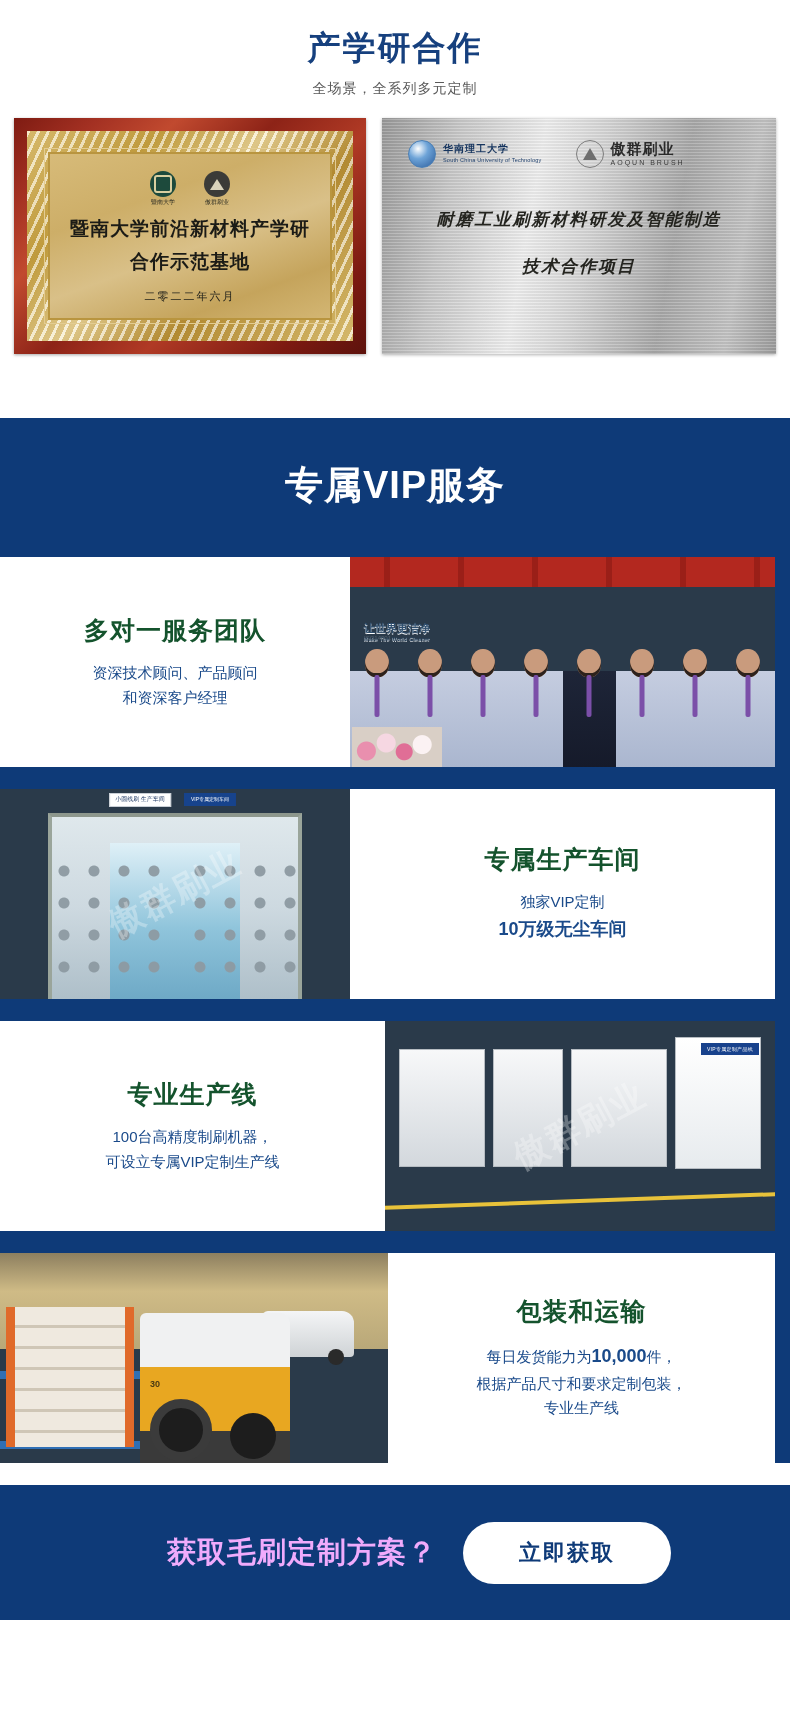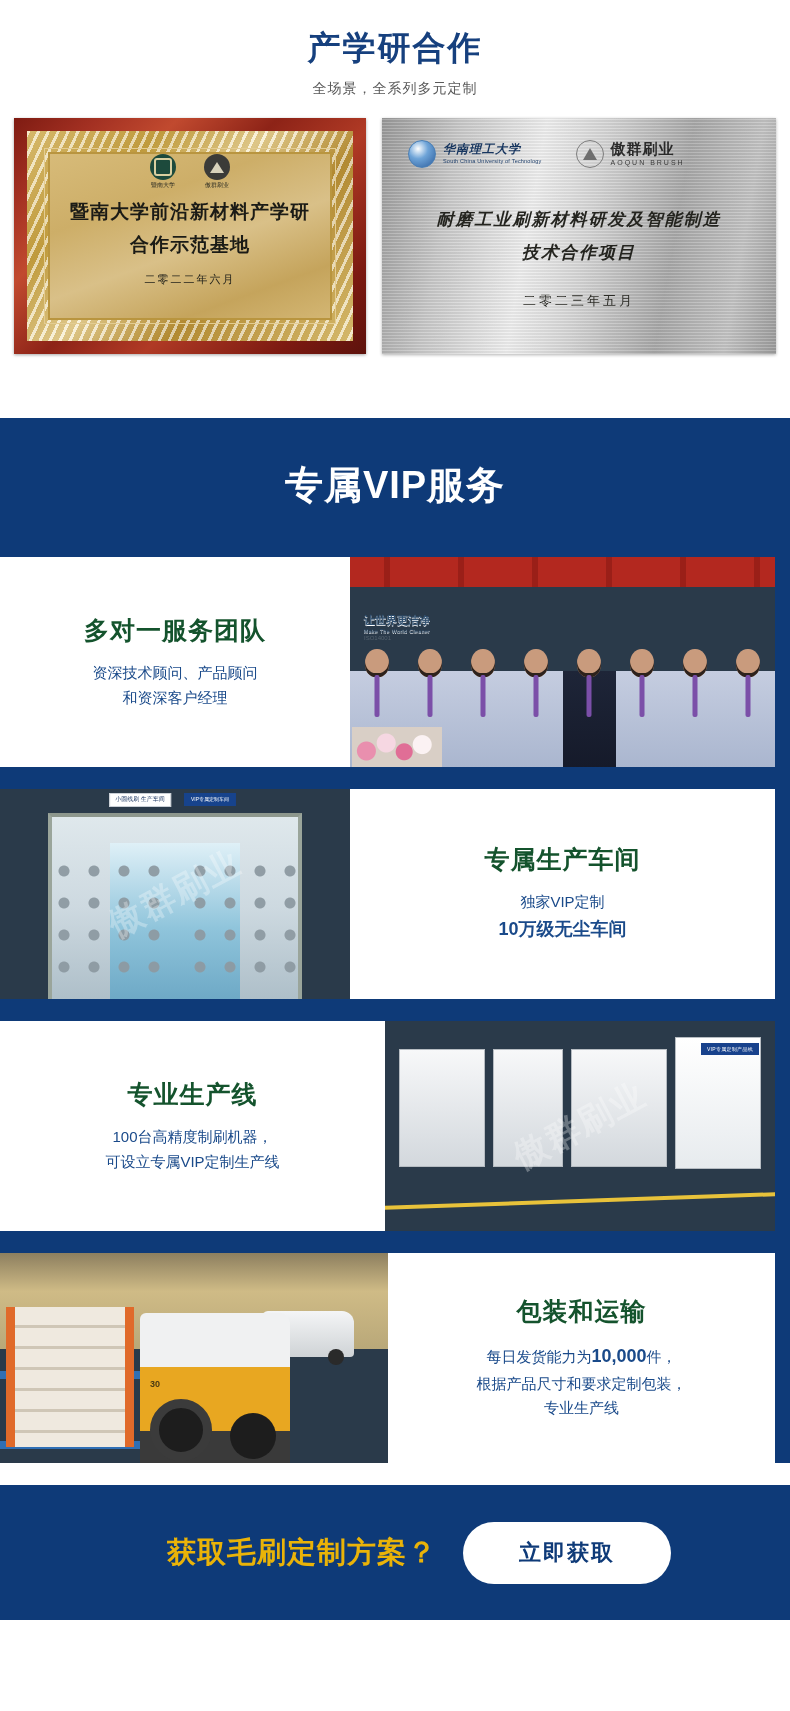"华南理工大学" .scut-name { font-size: 12px -> 10px; font-style: italic -> none }
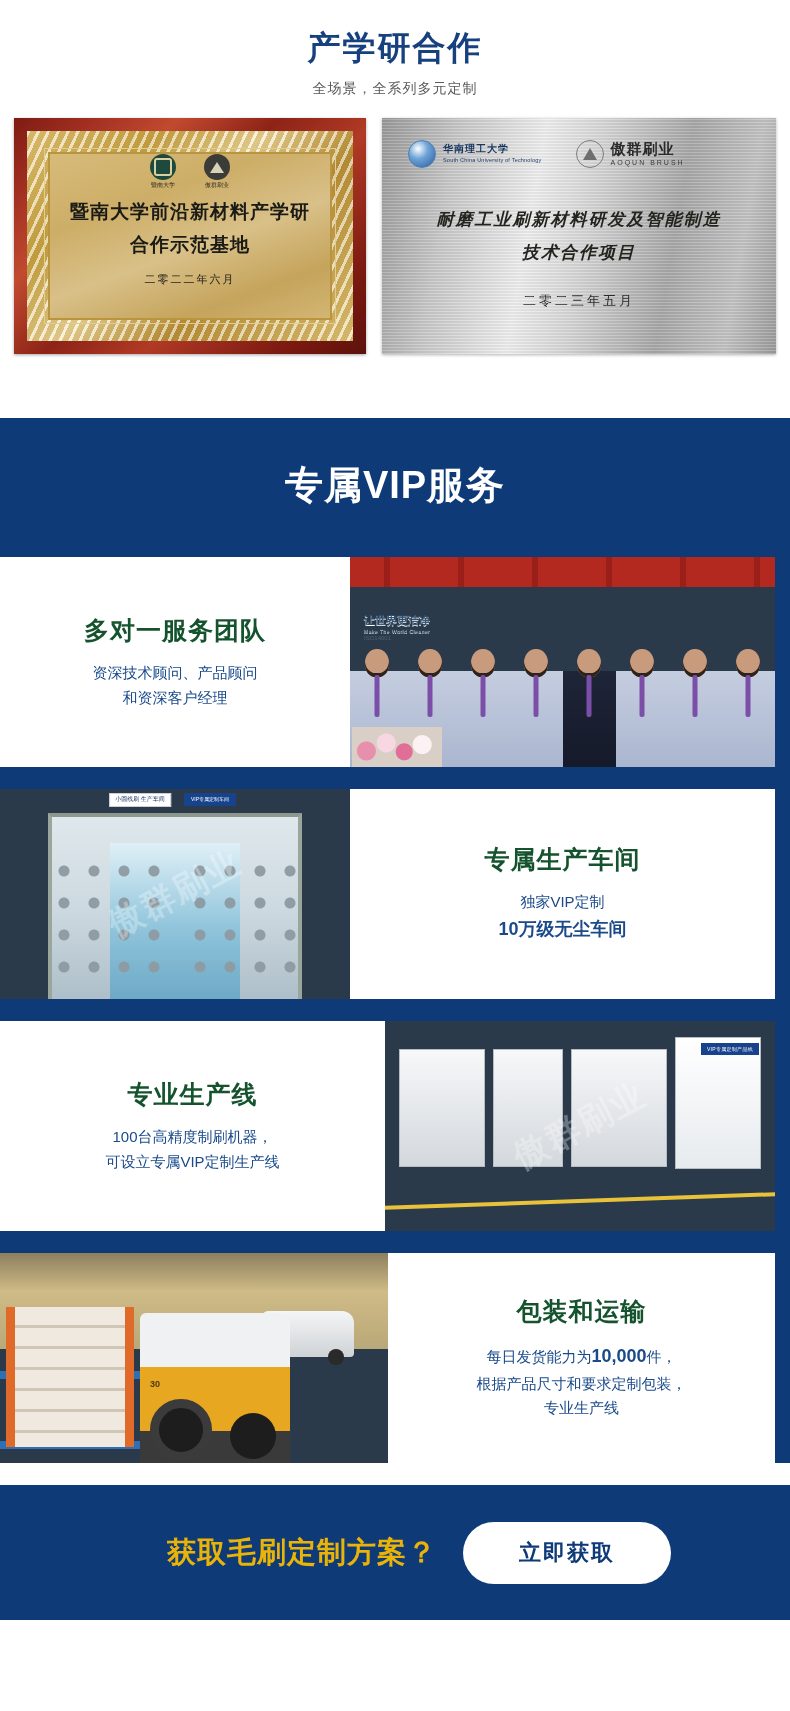"暨南大学前沿新材料产学研" .plaque-gold .inner { padding-top: 0 -> 17px }
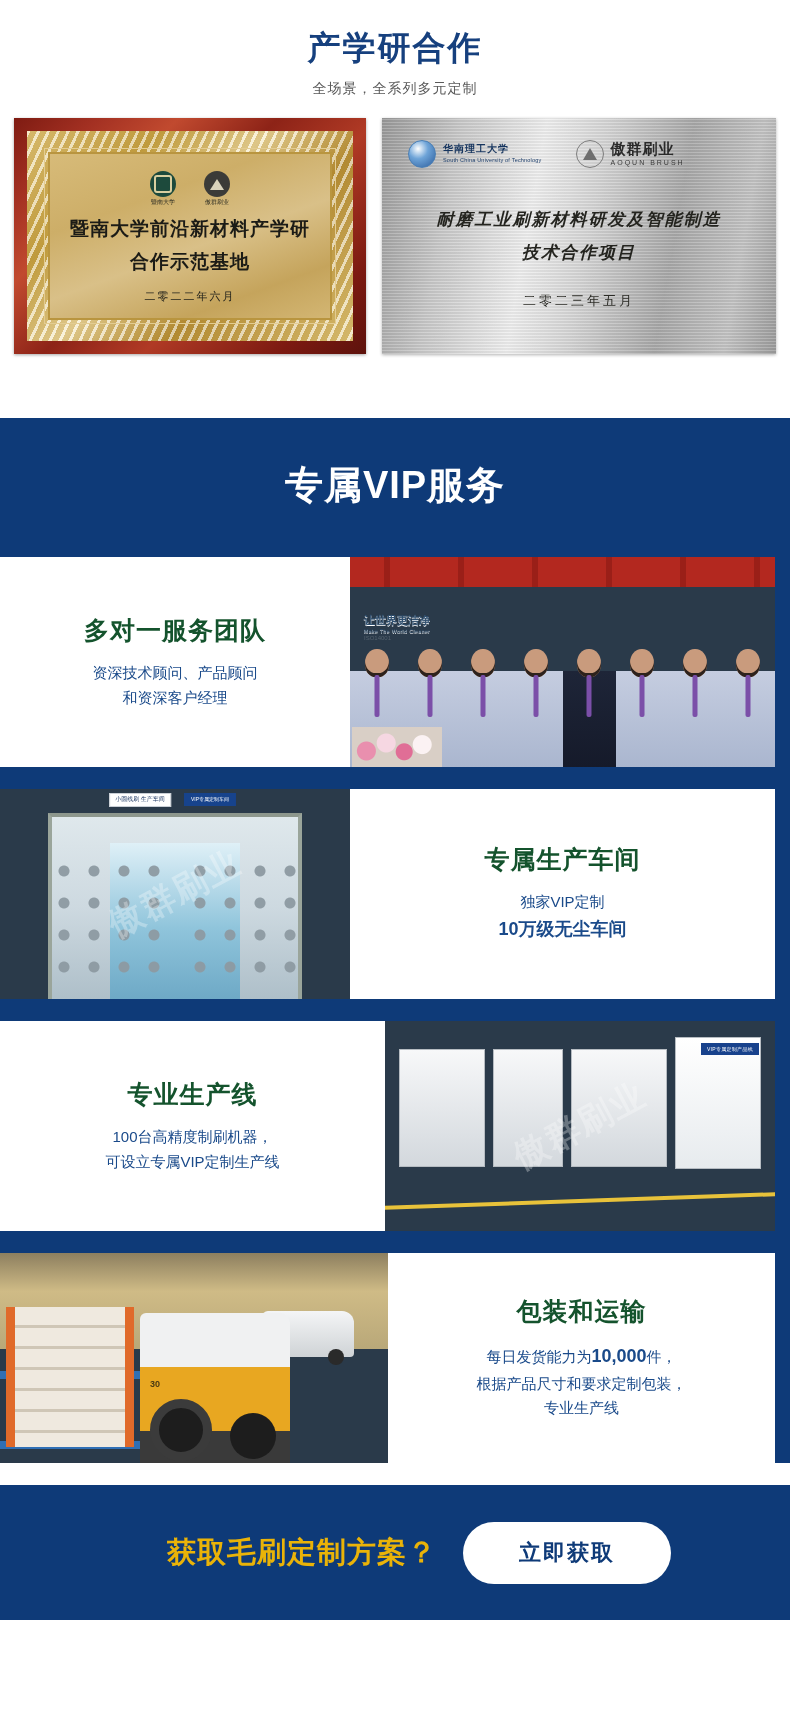"技术合作项目" .silver-l2 { margin-top: 10px -> 24px }
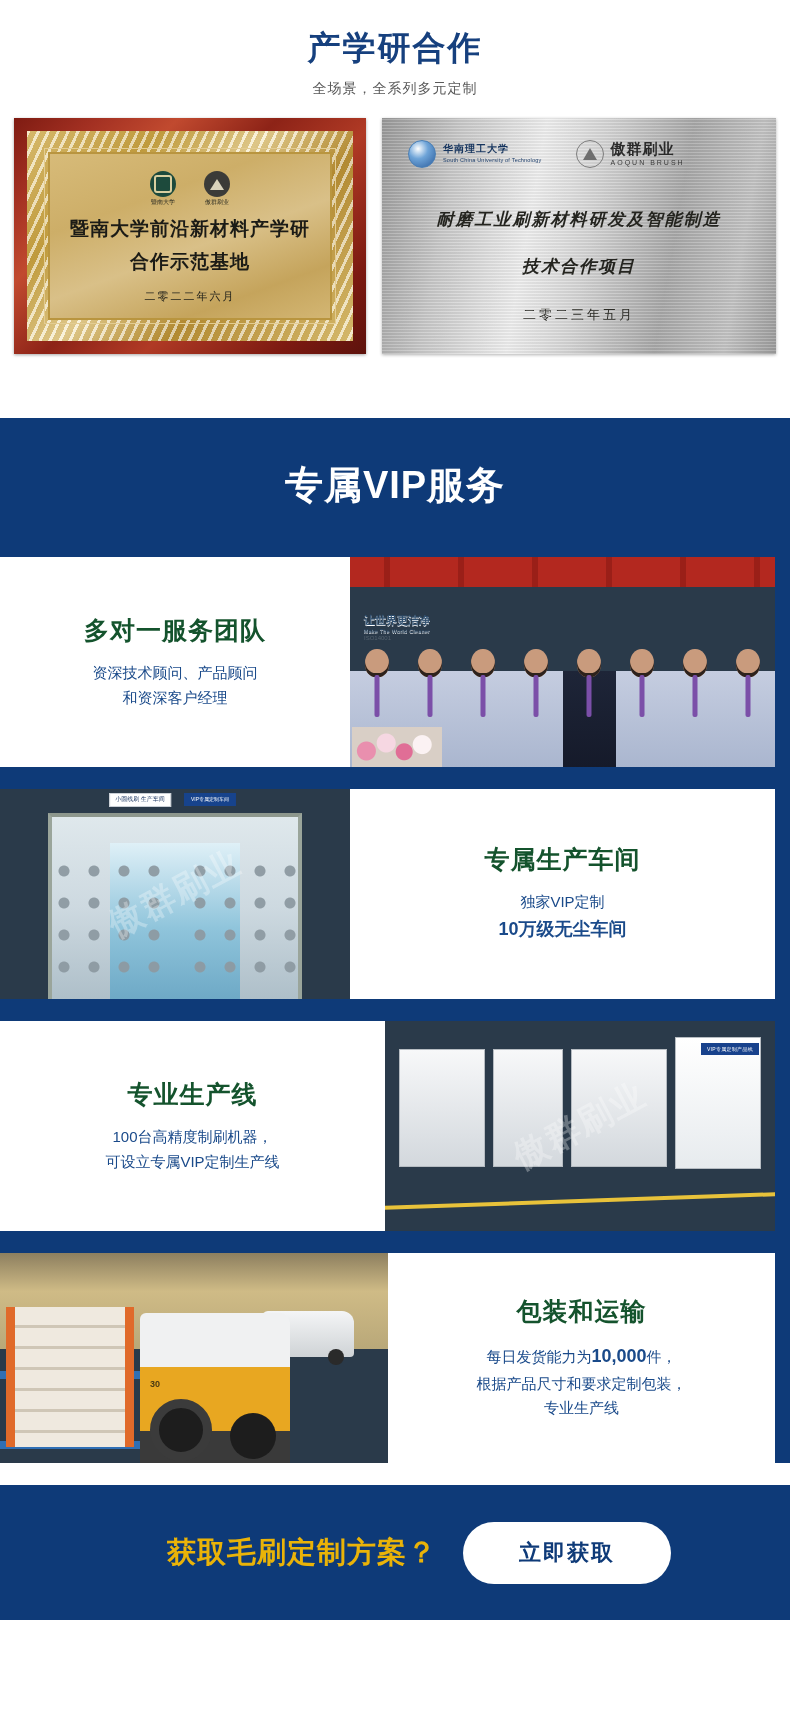"二零二三年五月" div.silver-date { html: <div>二零二三年五月</div> -> none }
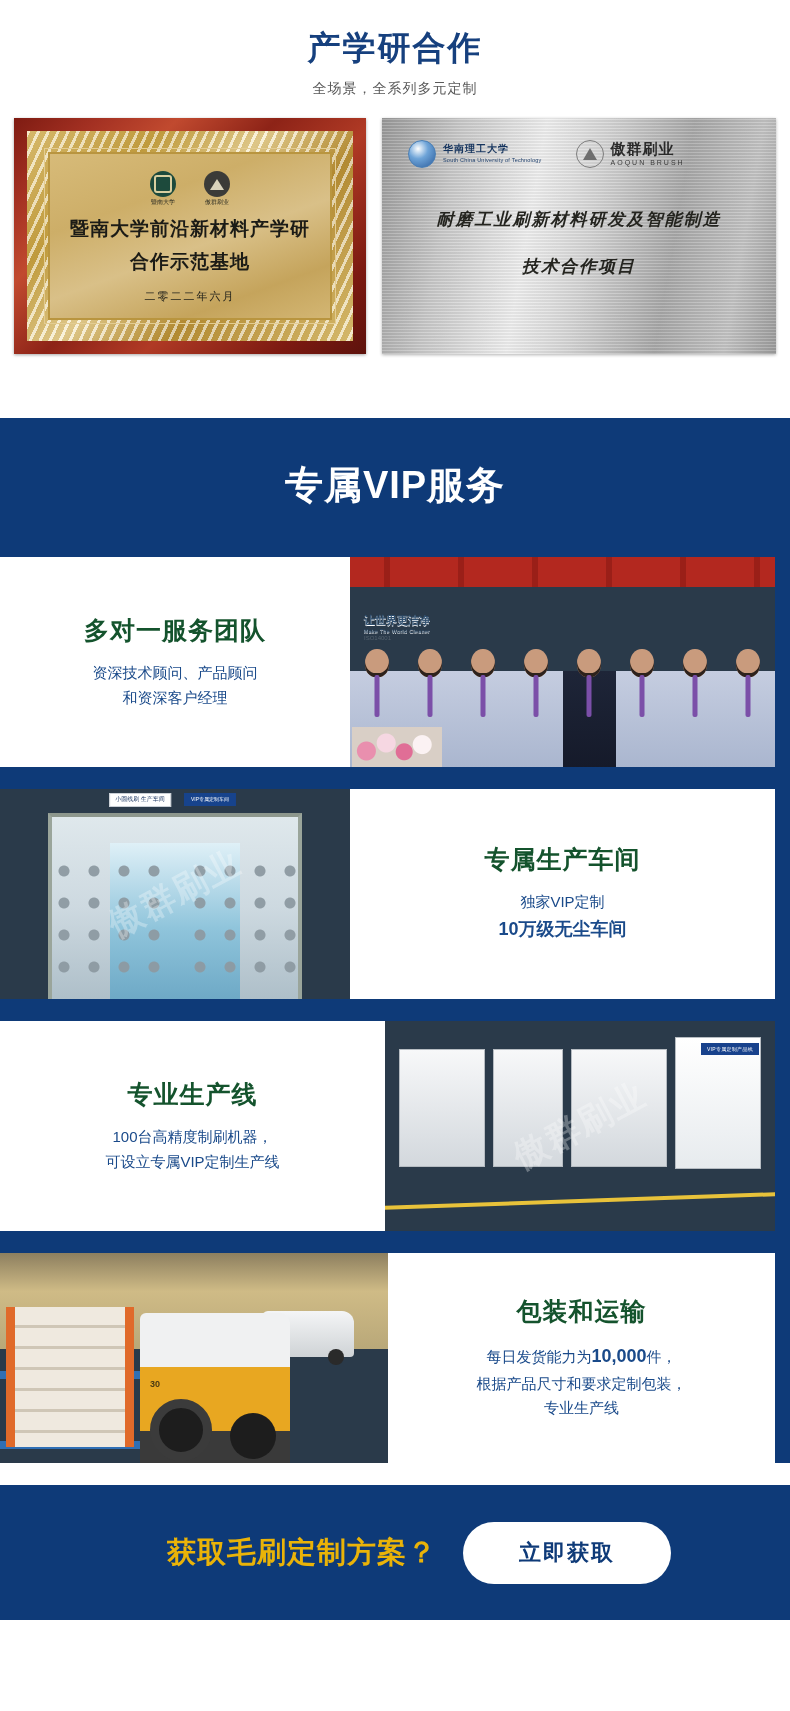"让世界更洁净" .ph-team .booth-sign { top: 56px -> 64px }
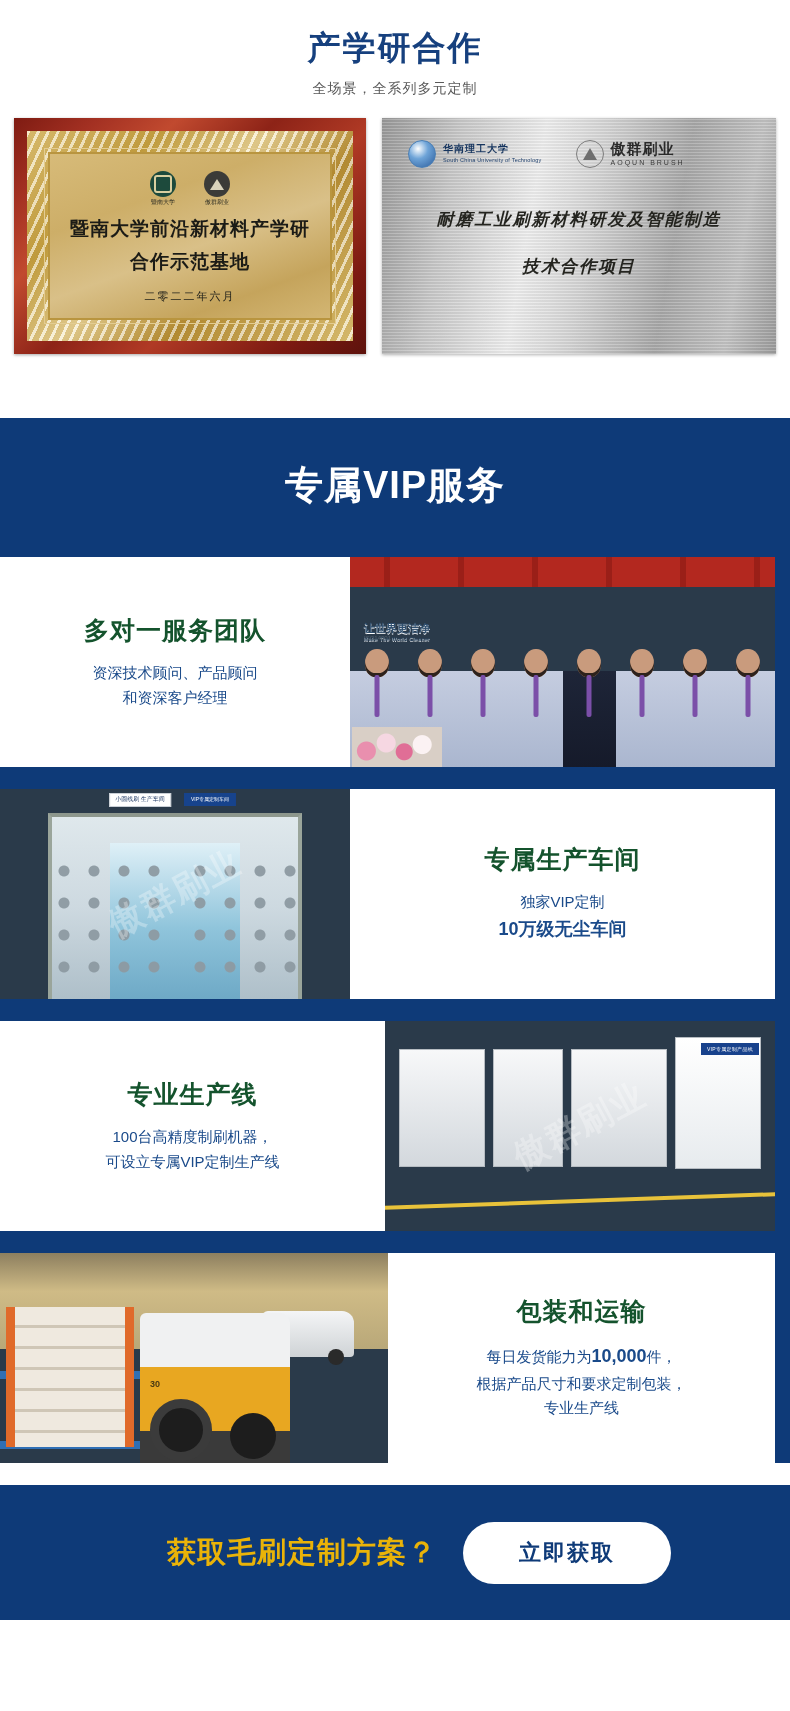"获取毛刷定制方案？" .cta-text { color: #eab308 -> #f0abfc }
